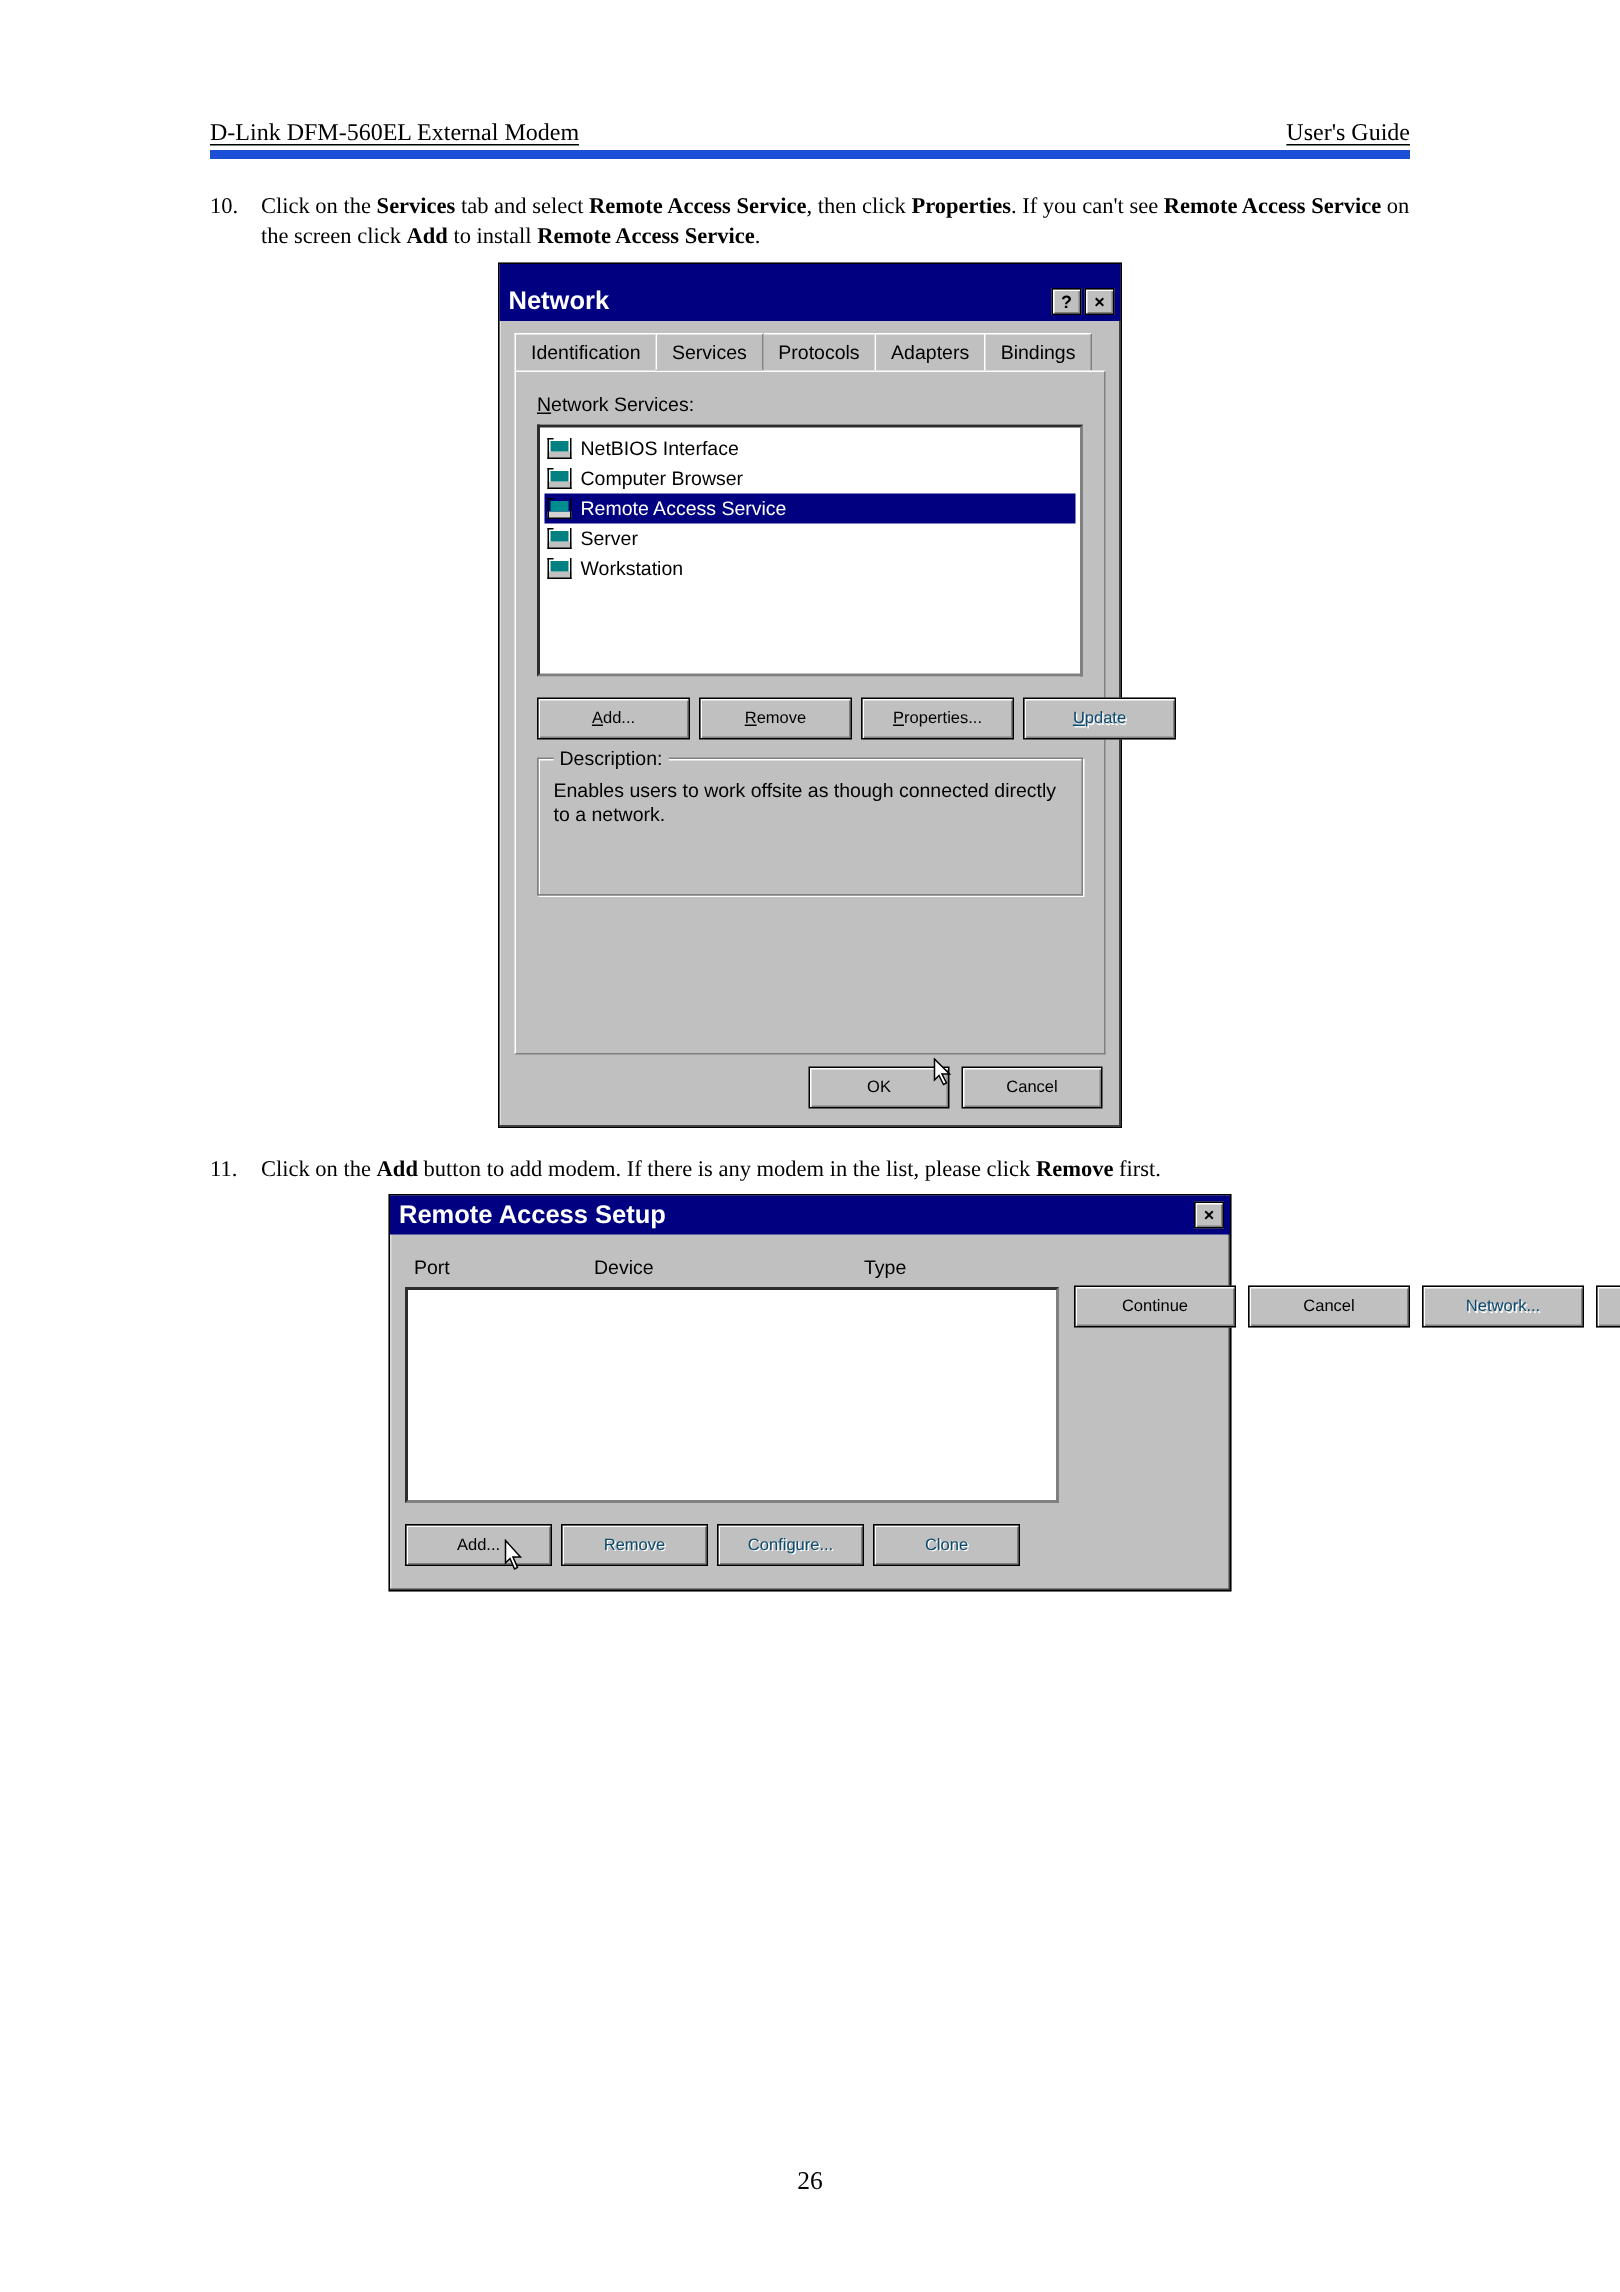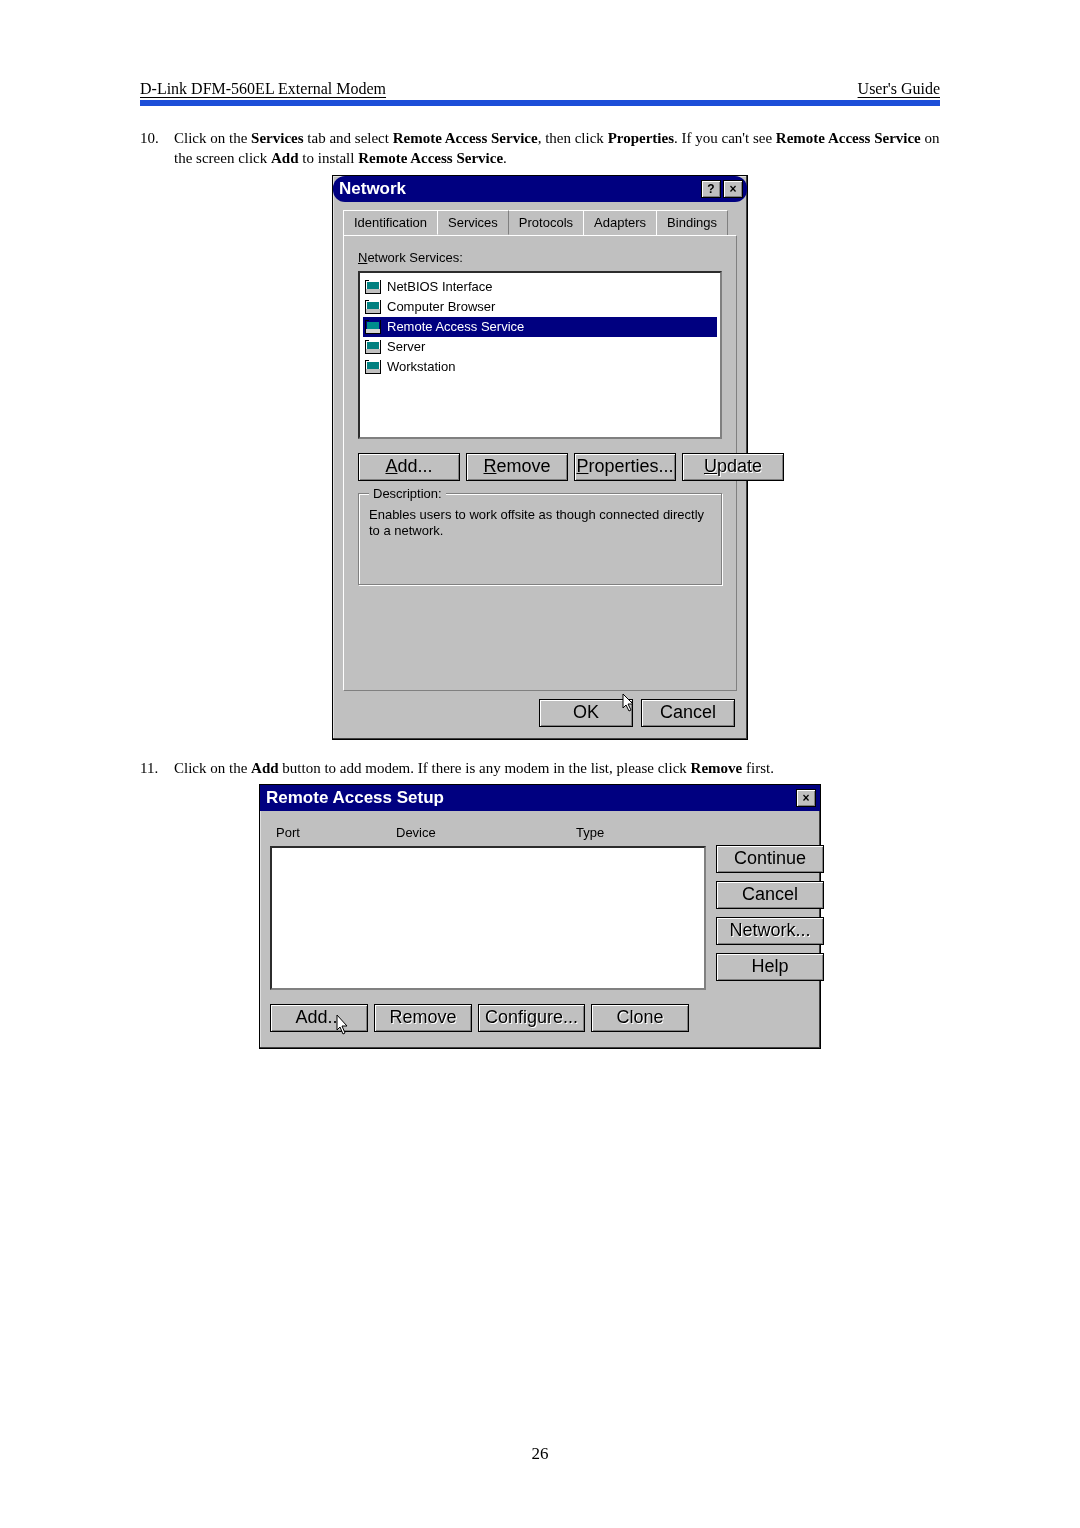"Network" .dlg1 .titlebar { border-radius: 12px -> none; padding: 3px 4px 3px 6px -> 15px 4px 3px 6px }
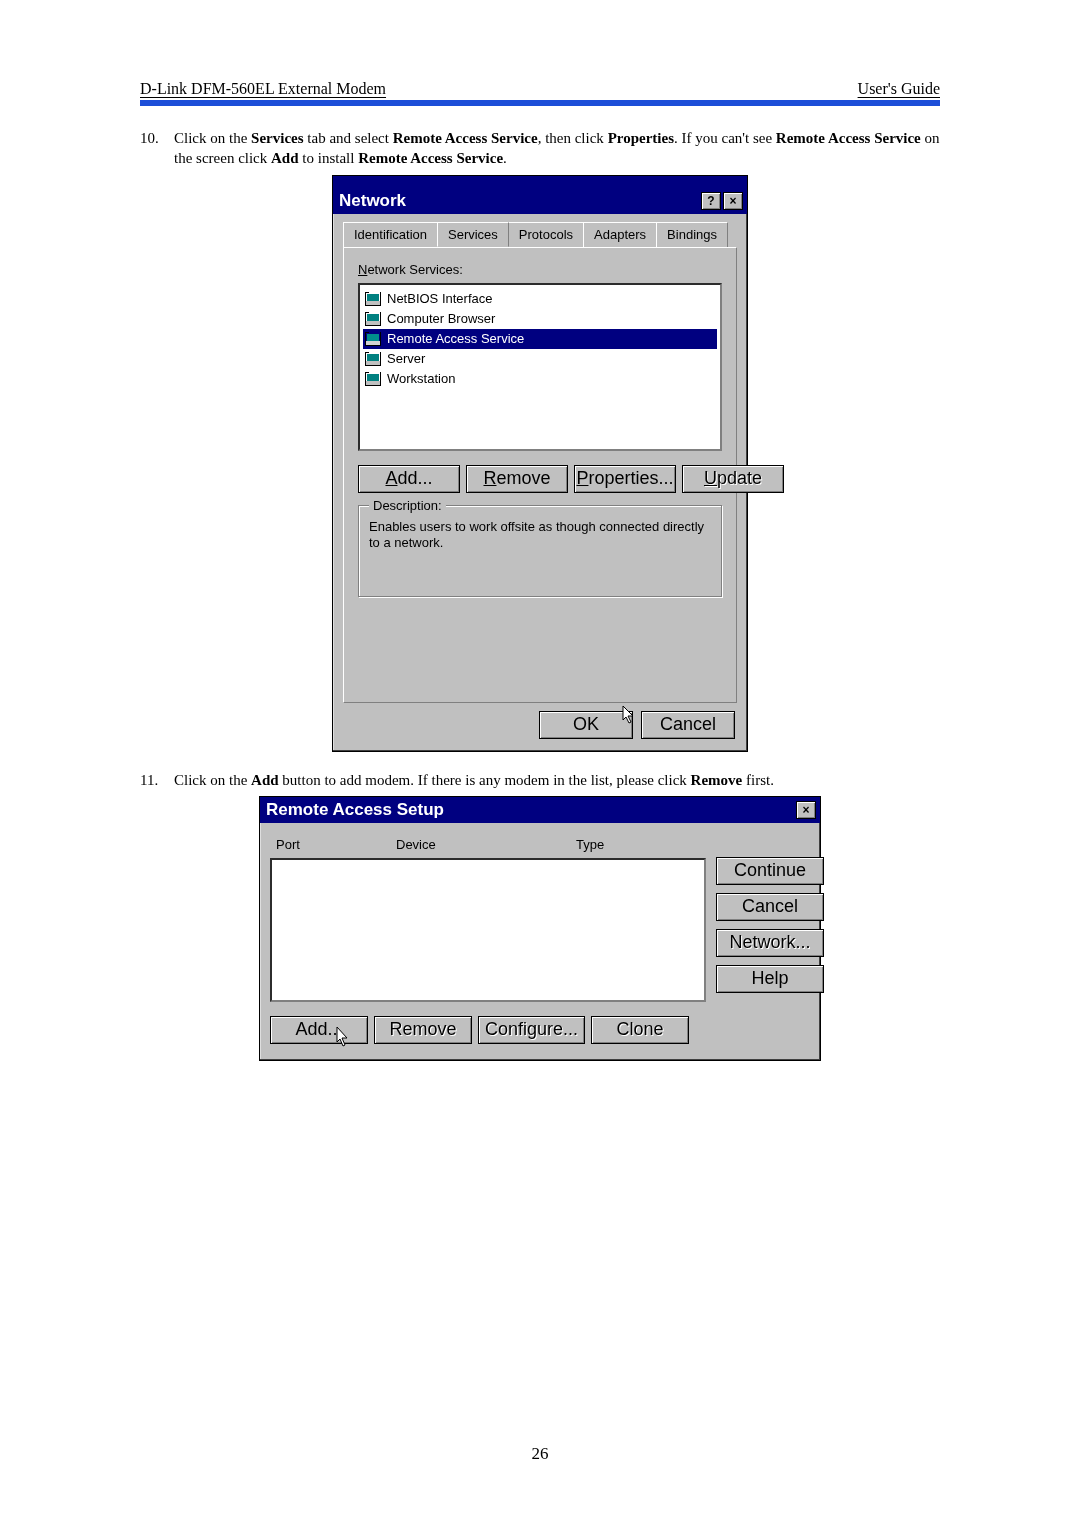"Add..." .winbtn { font-size: 18px -> 11px }
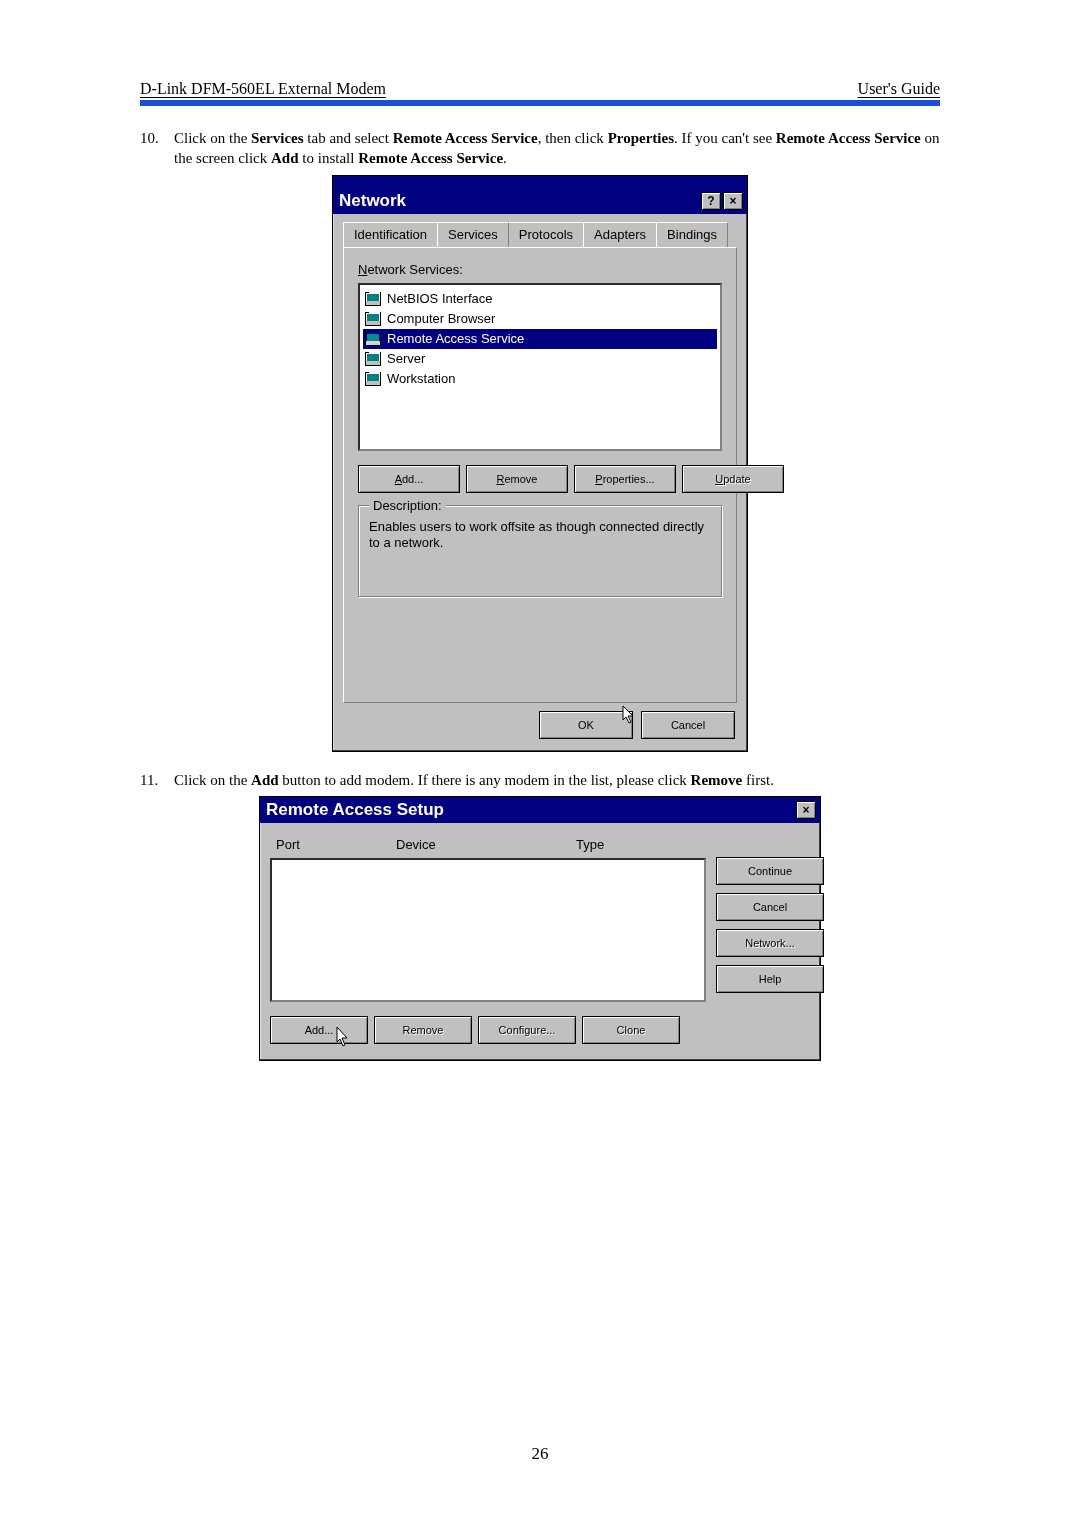"Update" .winbtn.disabled { color: #000000 -> #0c4a6e }
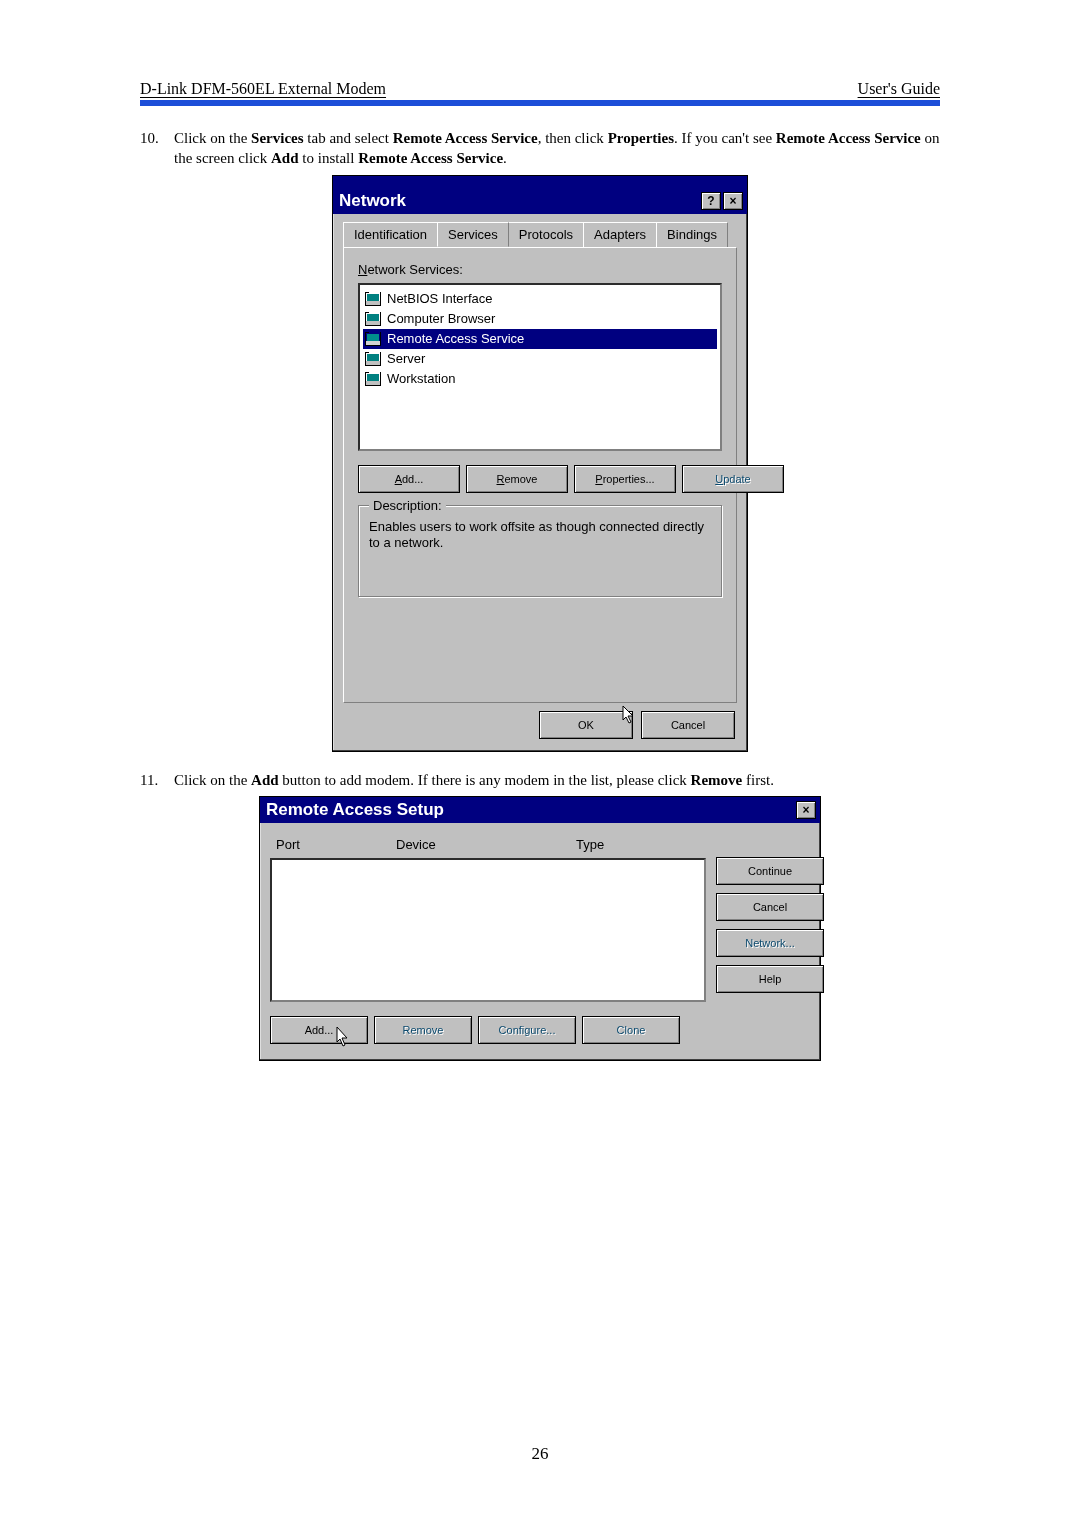"Continue" .dlg2 .rightbtns { flex-direction: column -> row }
